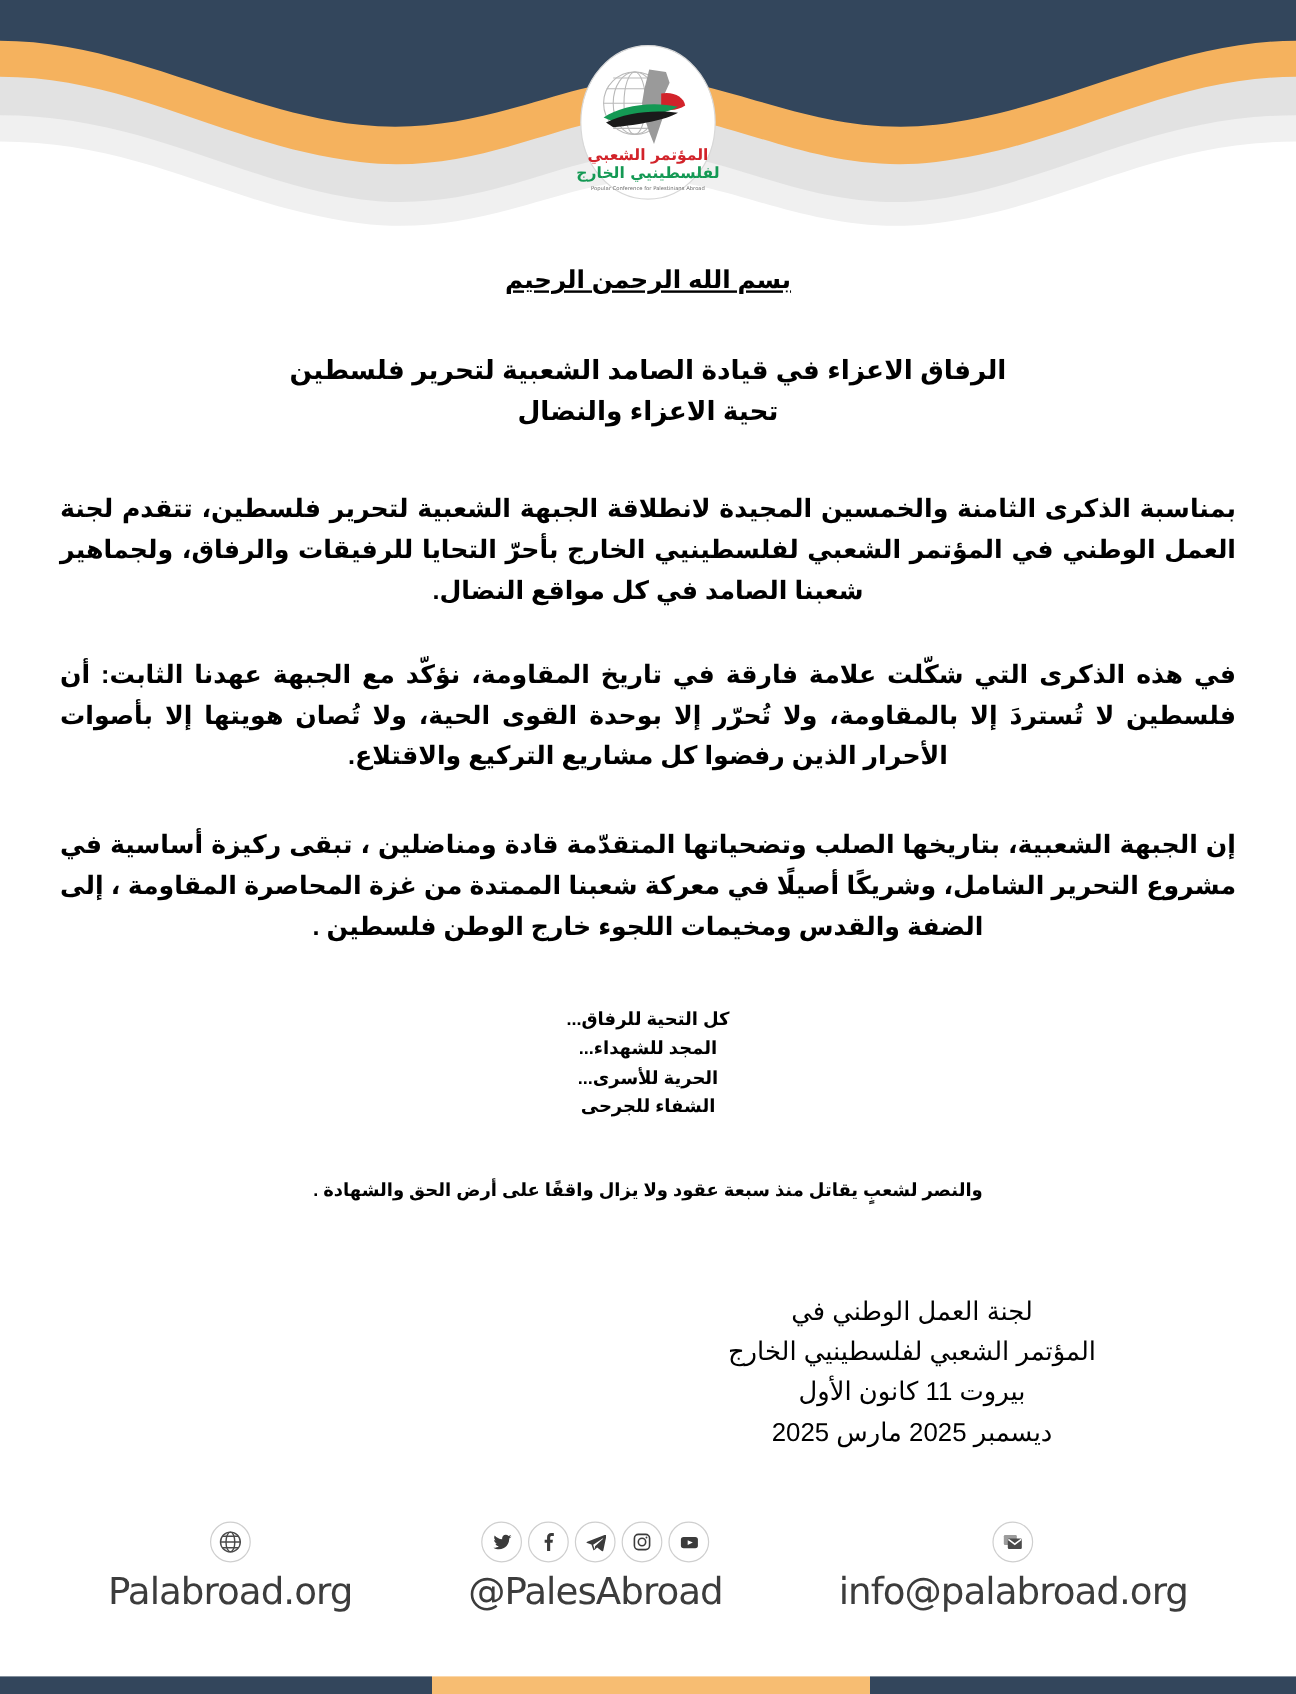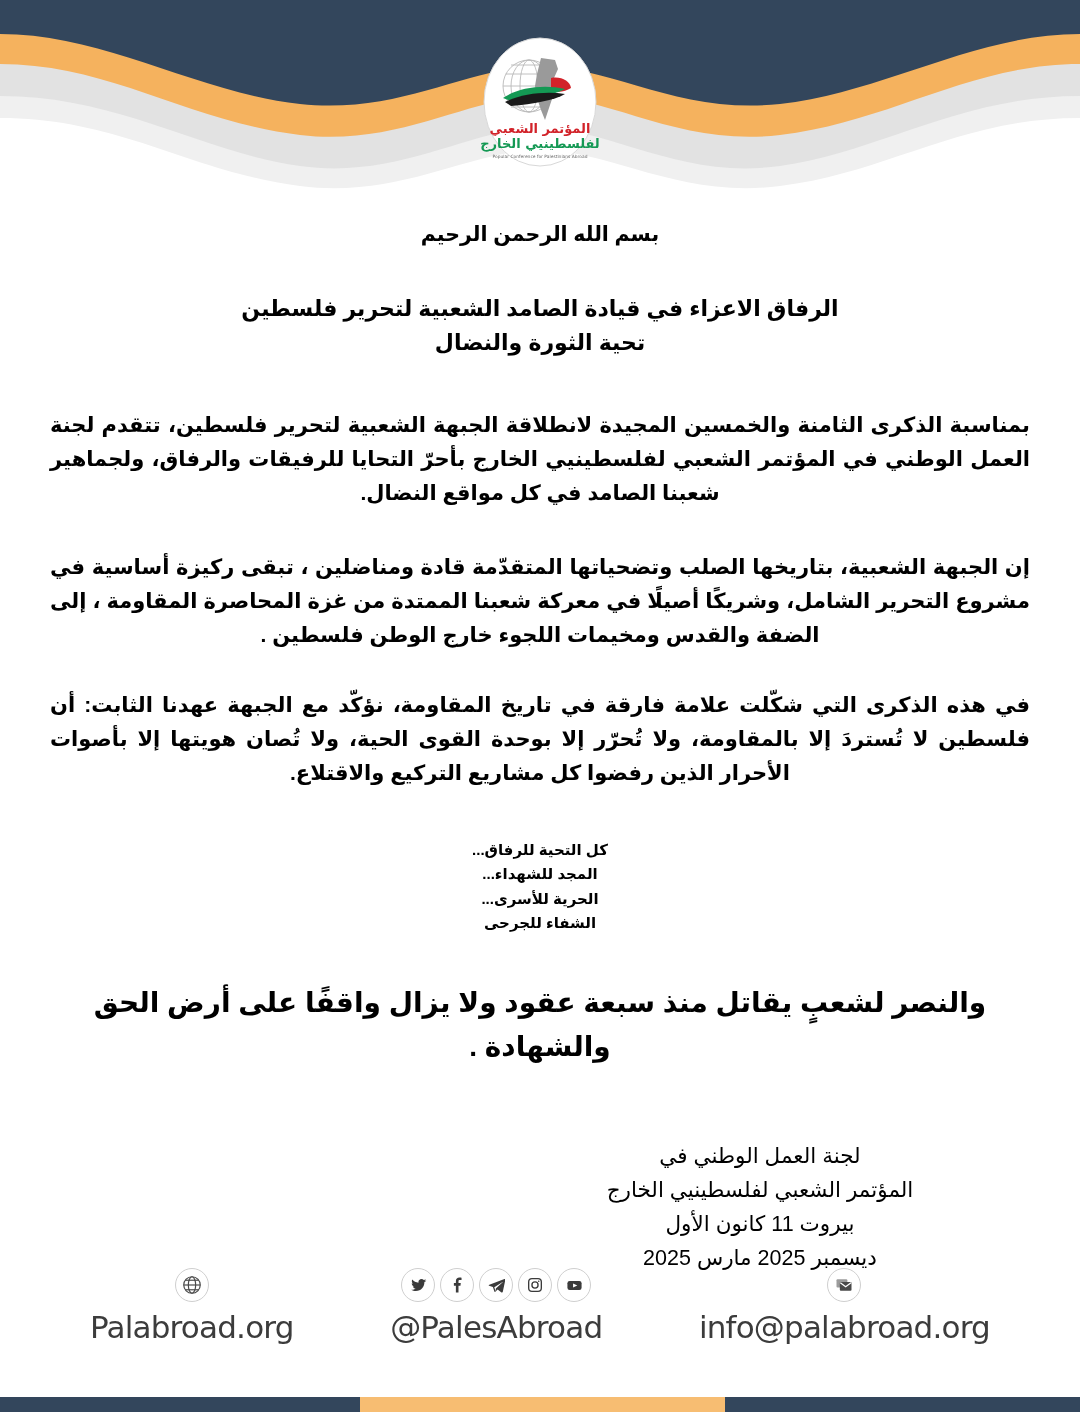"بسم الله الرحمن الرحيم" .basmala { text-decoration: none -> underline }
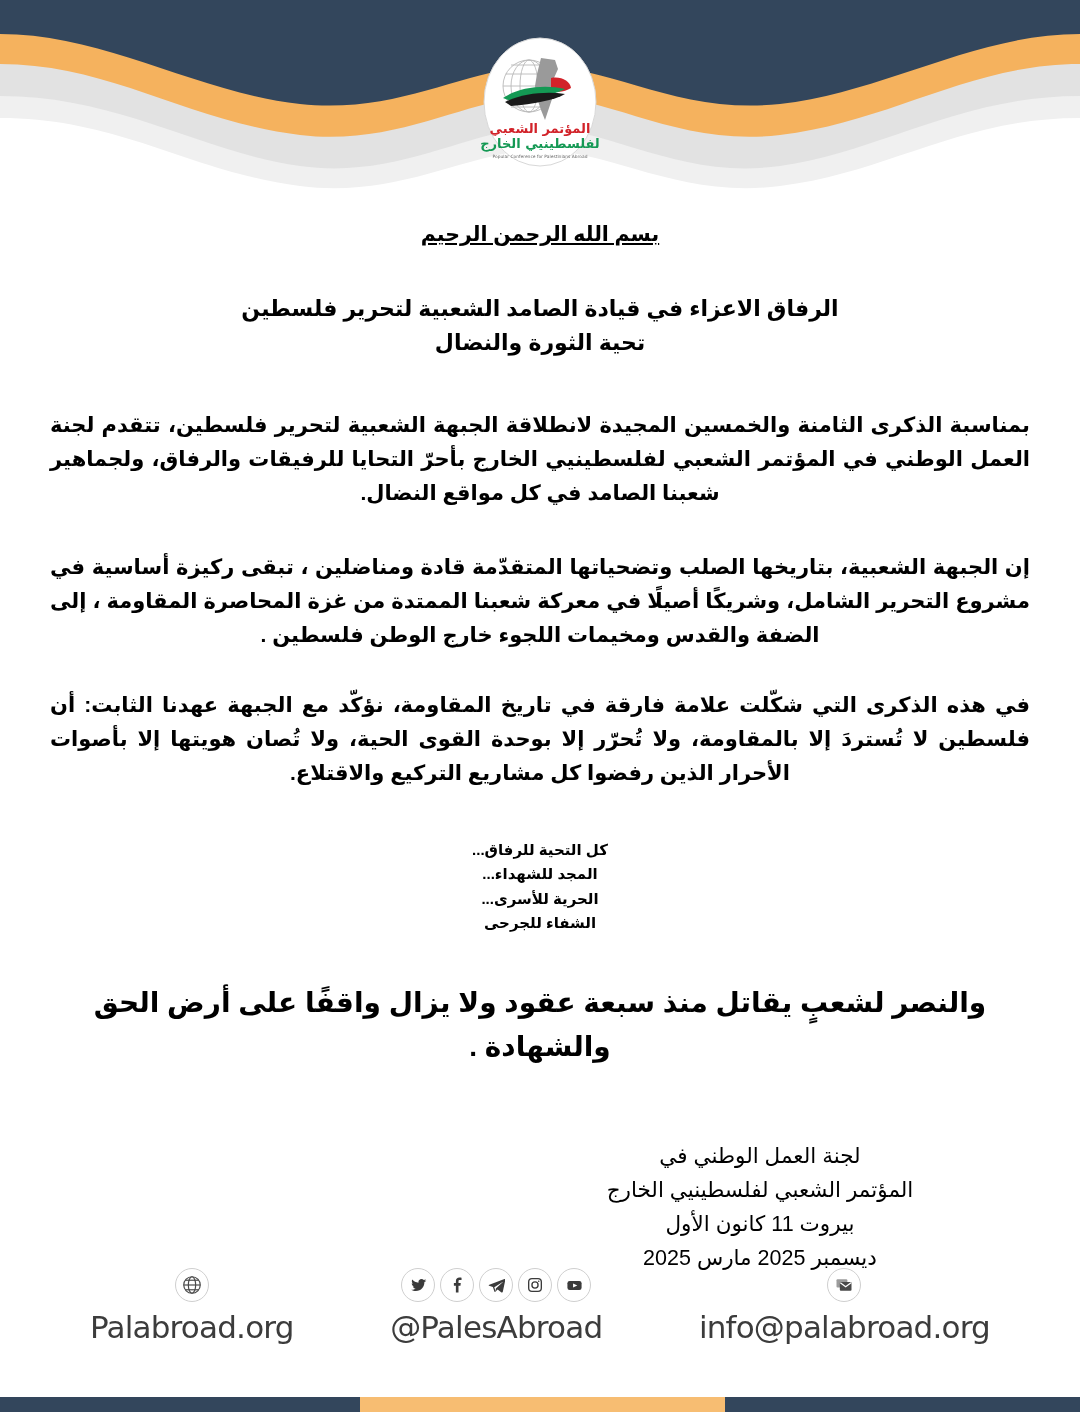"تحية الثورة والنضال" span.l2 { text: الثورة -> الاعزاء }
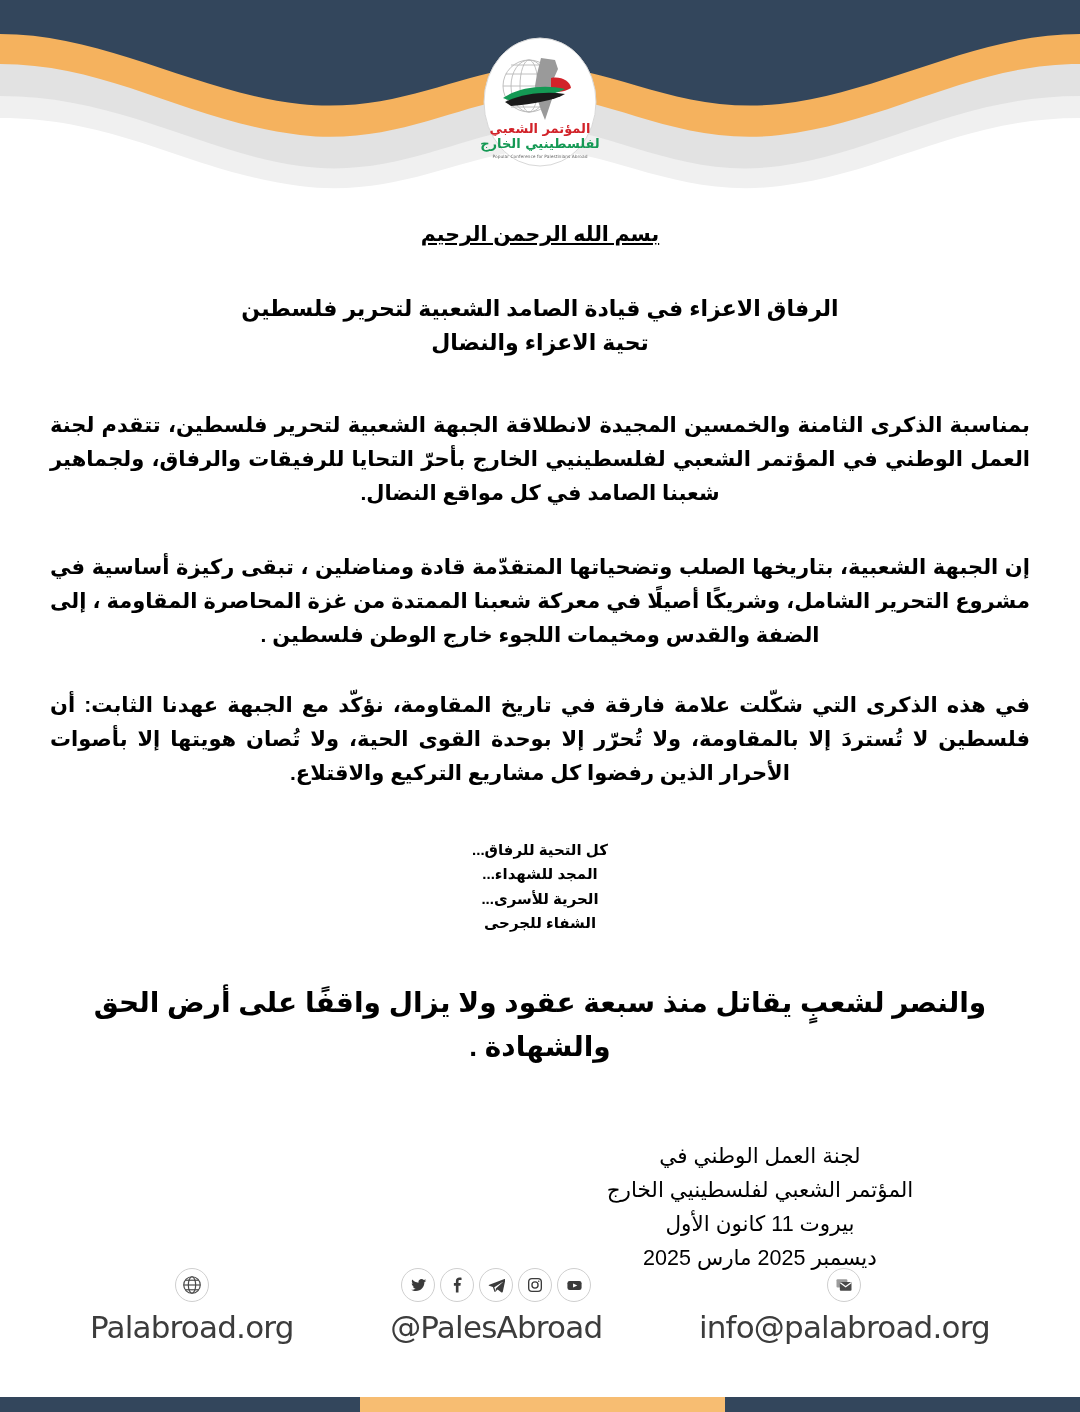"إن الجبهة الشعبية، بتاريخها الصلب" p.para { order: before "في هذه الذكرى التي شكّلت" -> after "في هذه الذكرى التي شكّلت" }
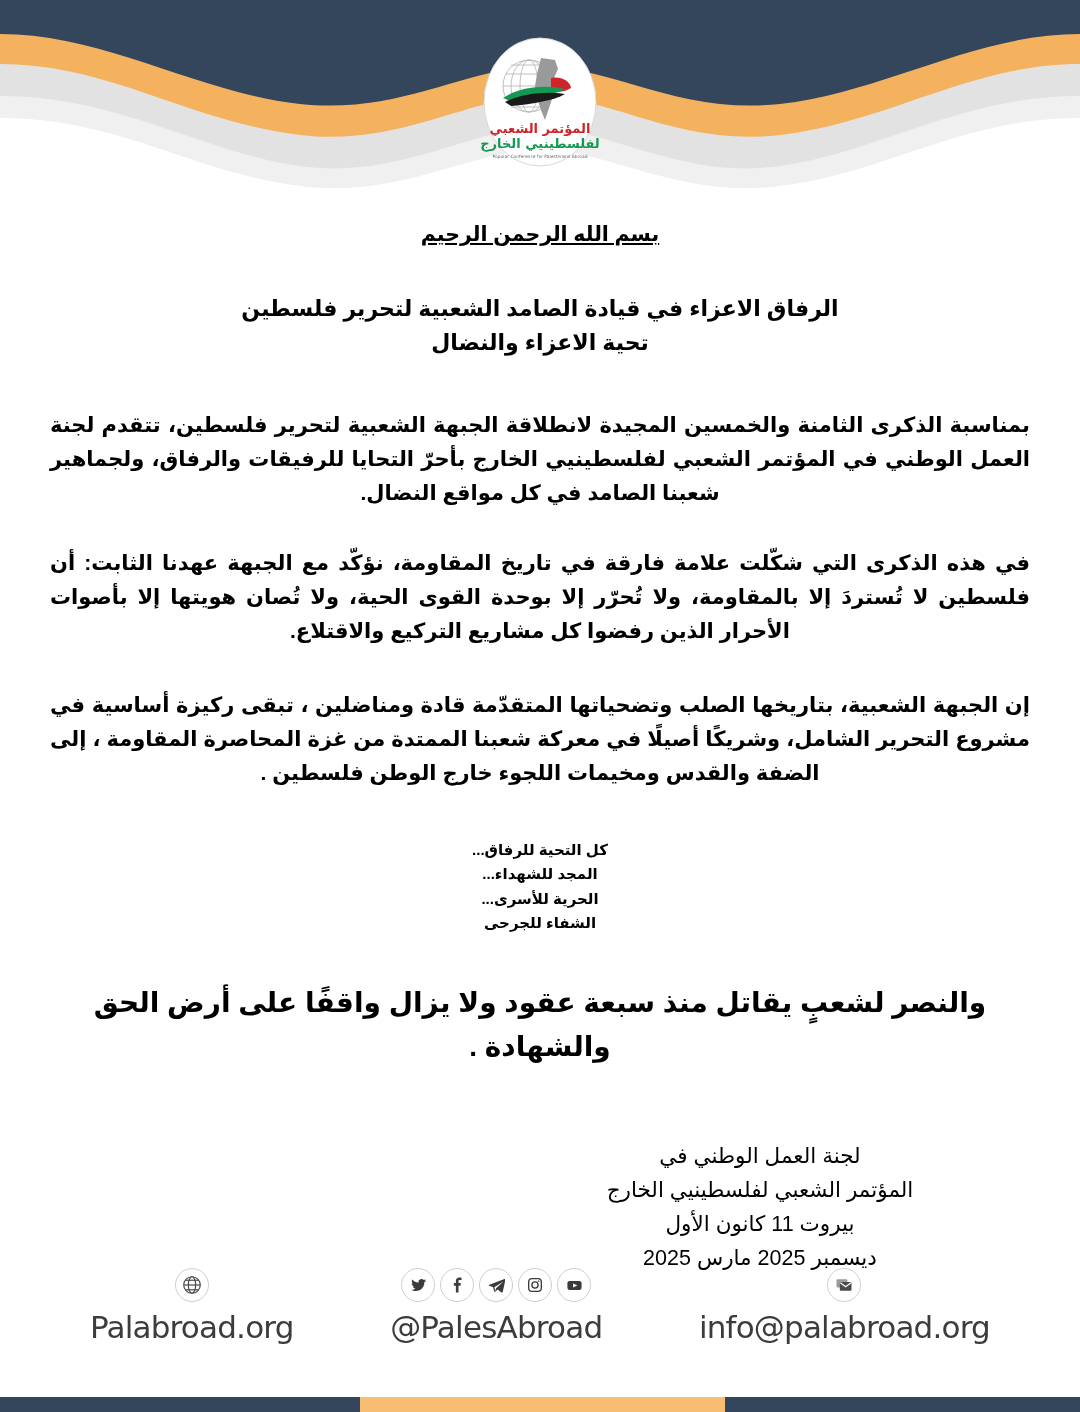"والنصر لشعبٍ يقاتل منذ سبعة" .victory { font-size: 28px -> 15px }
